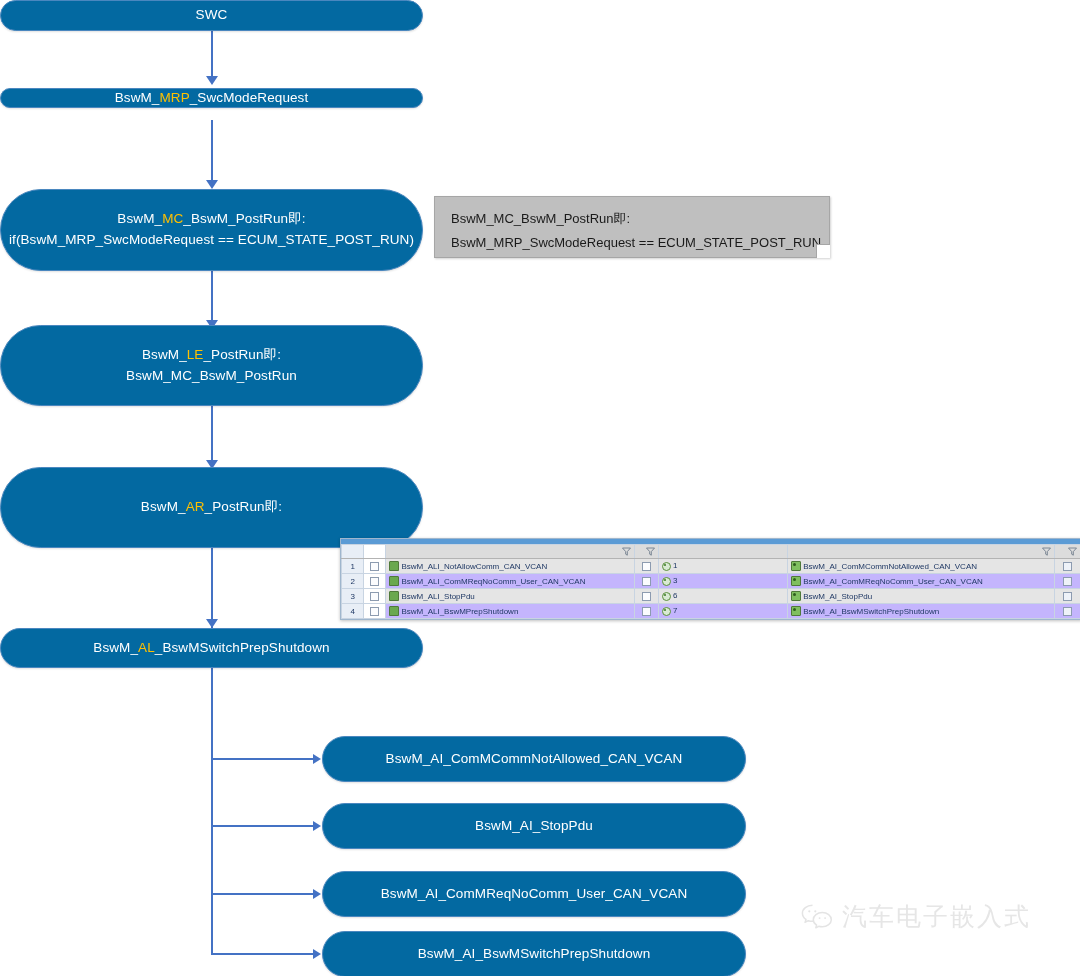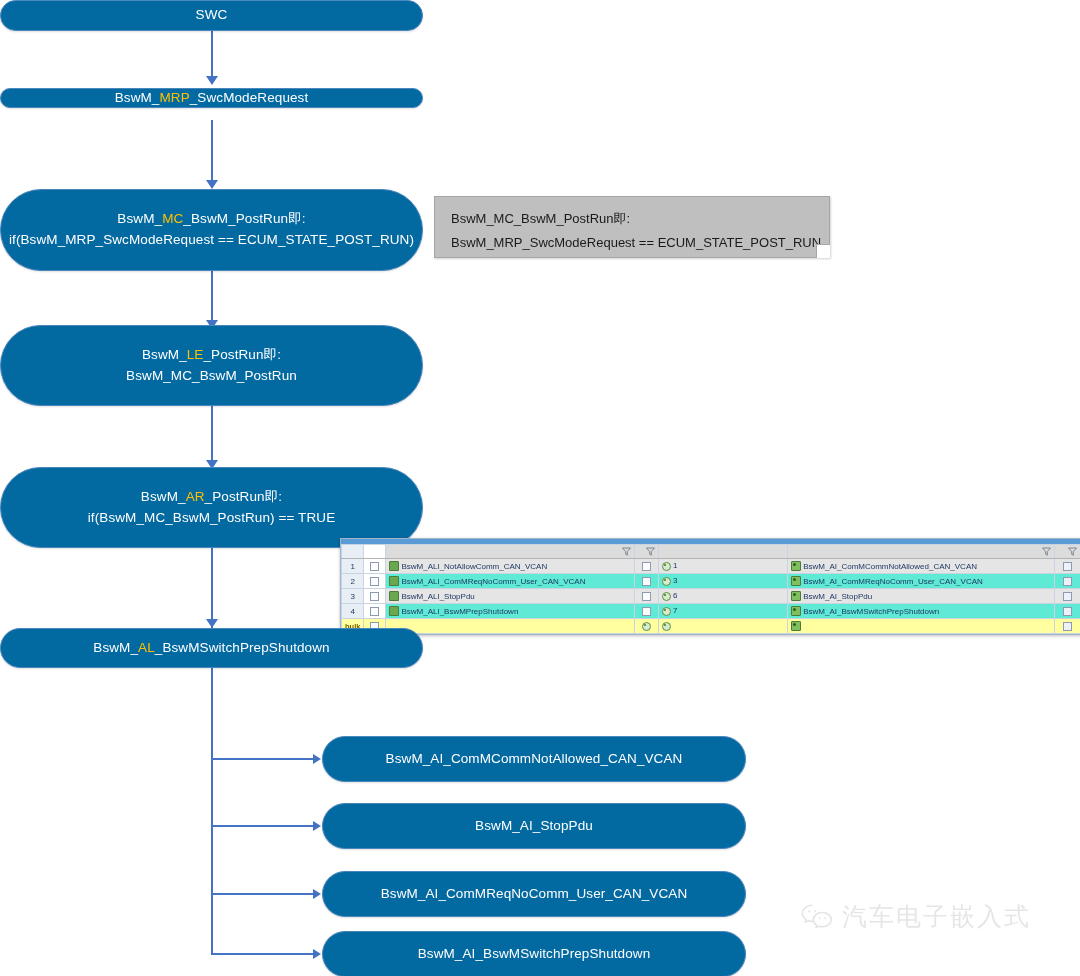"if(BswM_MC_BswM_PostRun) == TRUE" span.line { html: <span>if(BswM_MC_BswM_PostRun) == TRUE</span> -> none }
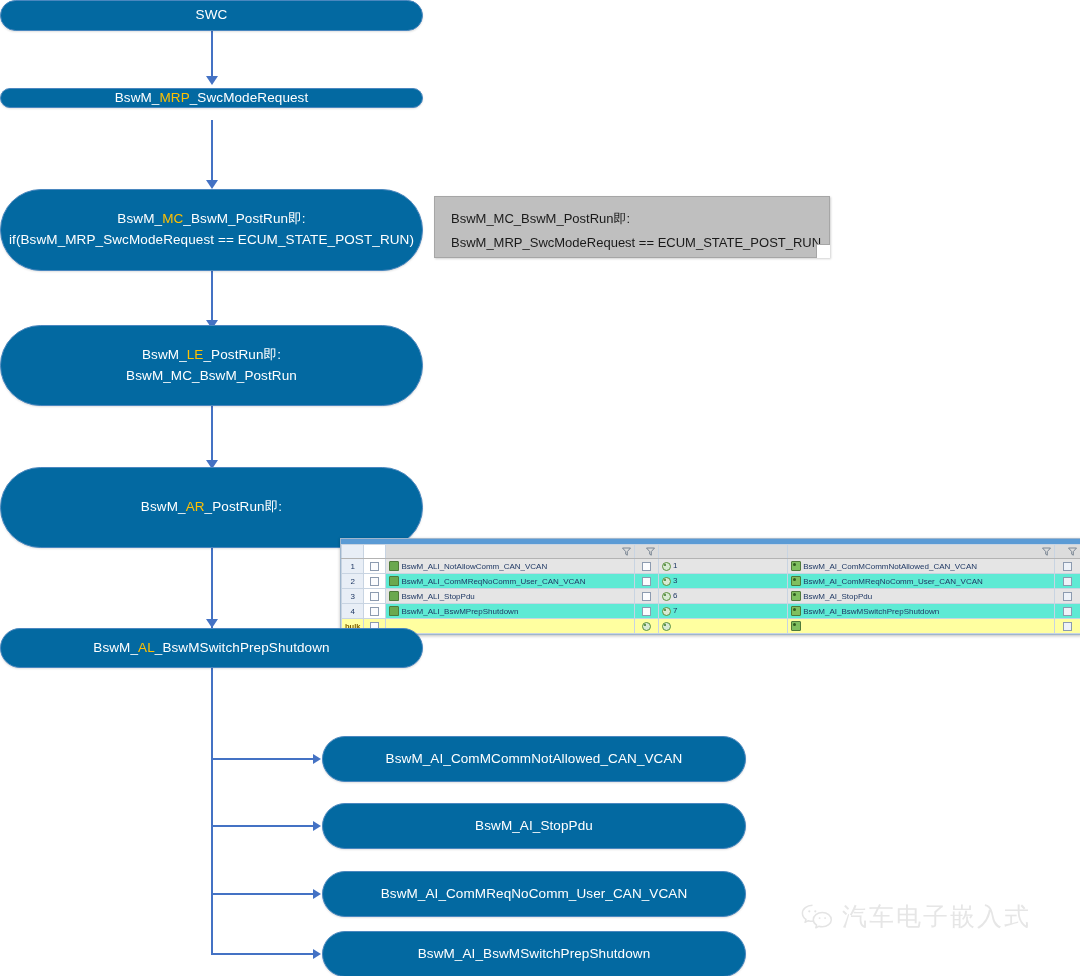"BswM_ALI_ComMReqNoComm_User_CAN_VCAN" .sheet tbody tr.r-even td { background: #5eead4 -> #c4b5fd }
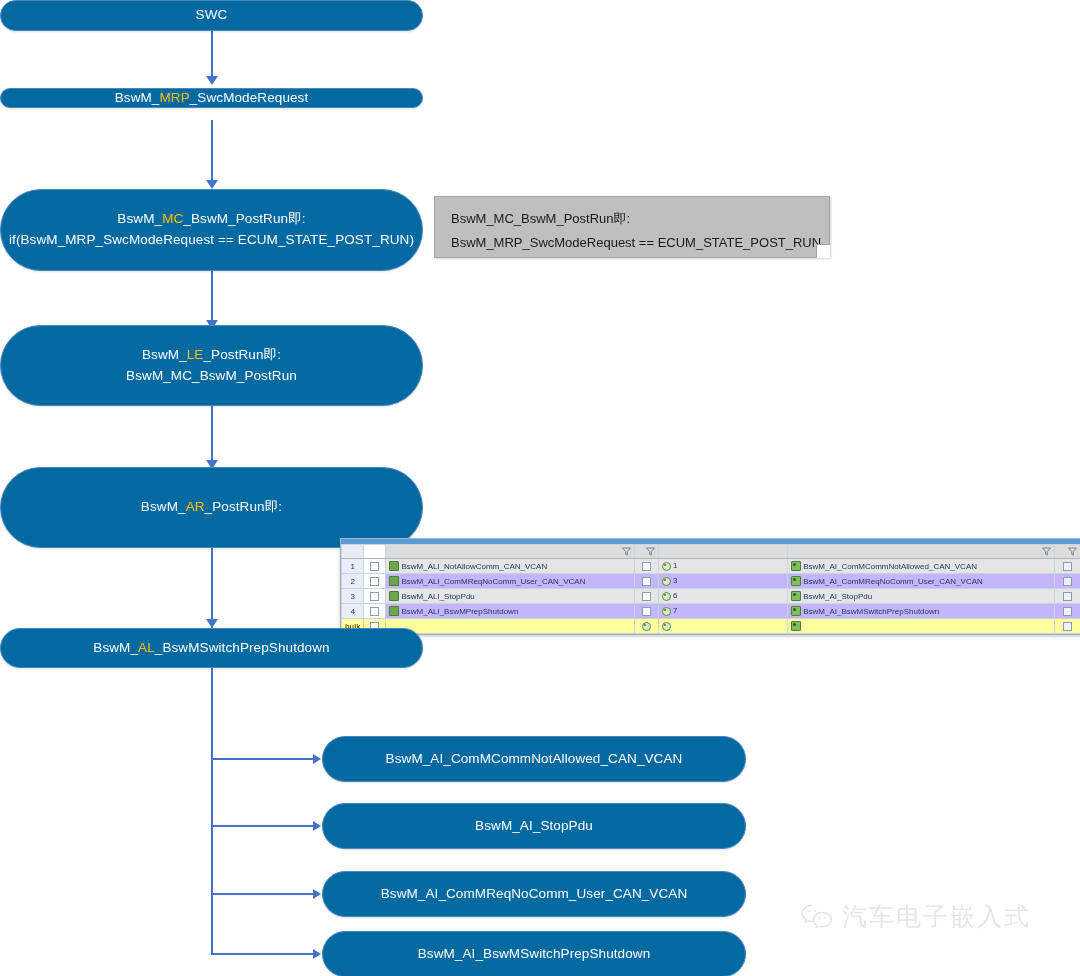"bulk" tr.r-bulk { html: <tr> <td>bulk</td> <td><span></span></td> <td></td> <td><span></span></td> <td><span></span><span></span></td> <td><span></span><span></span></td> <td><span></span></td> </tr> -> none }
